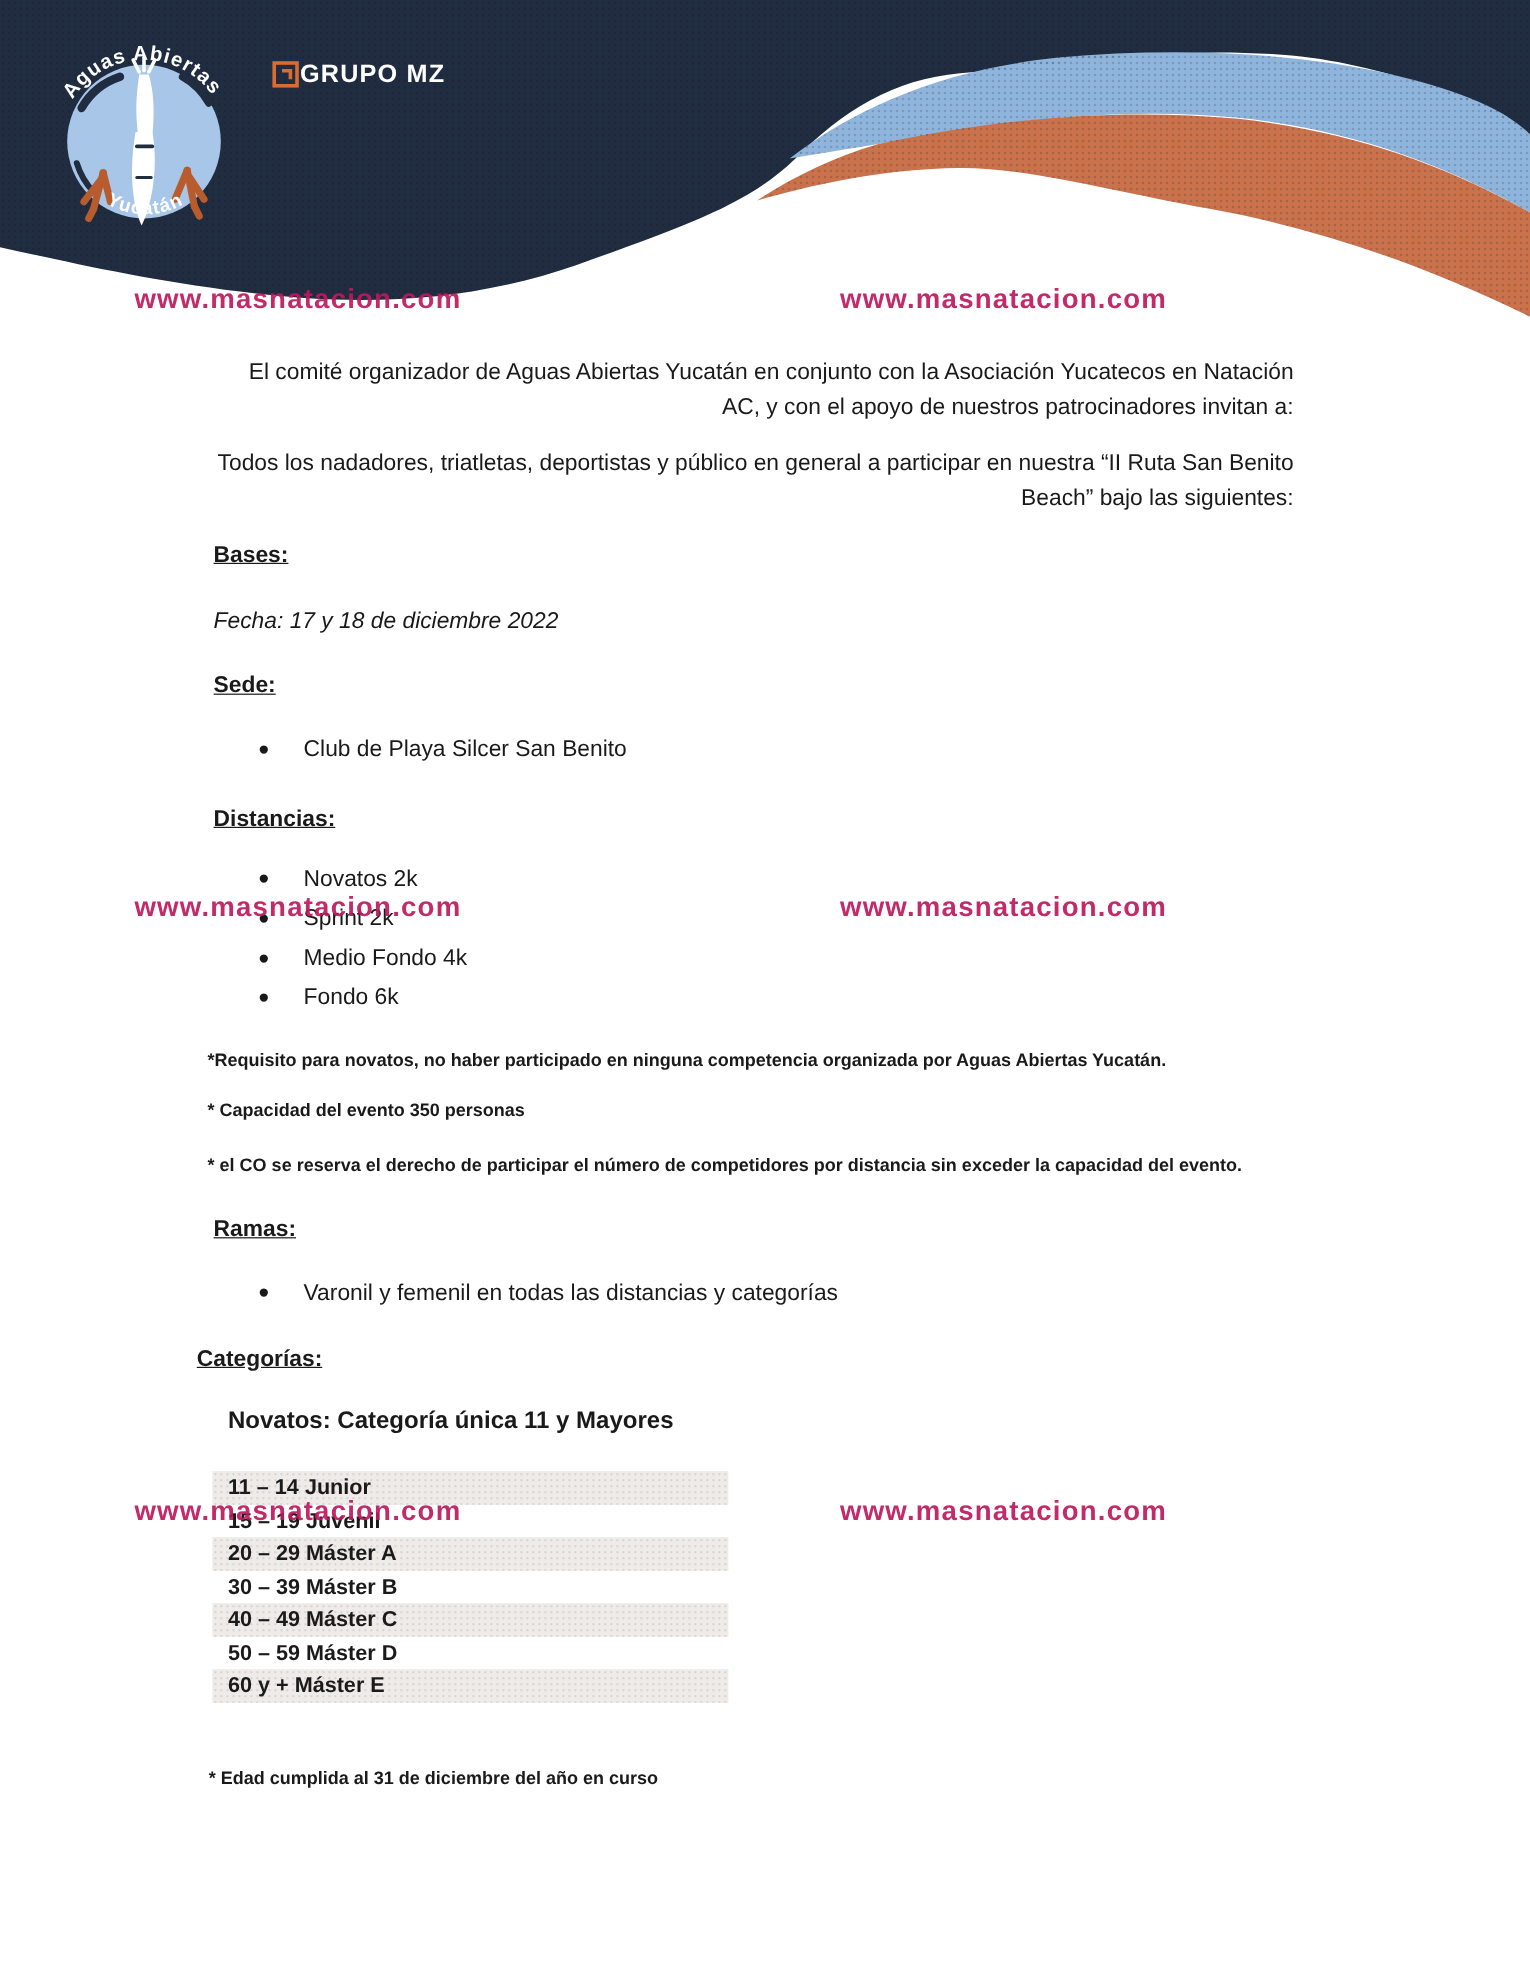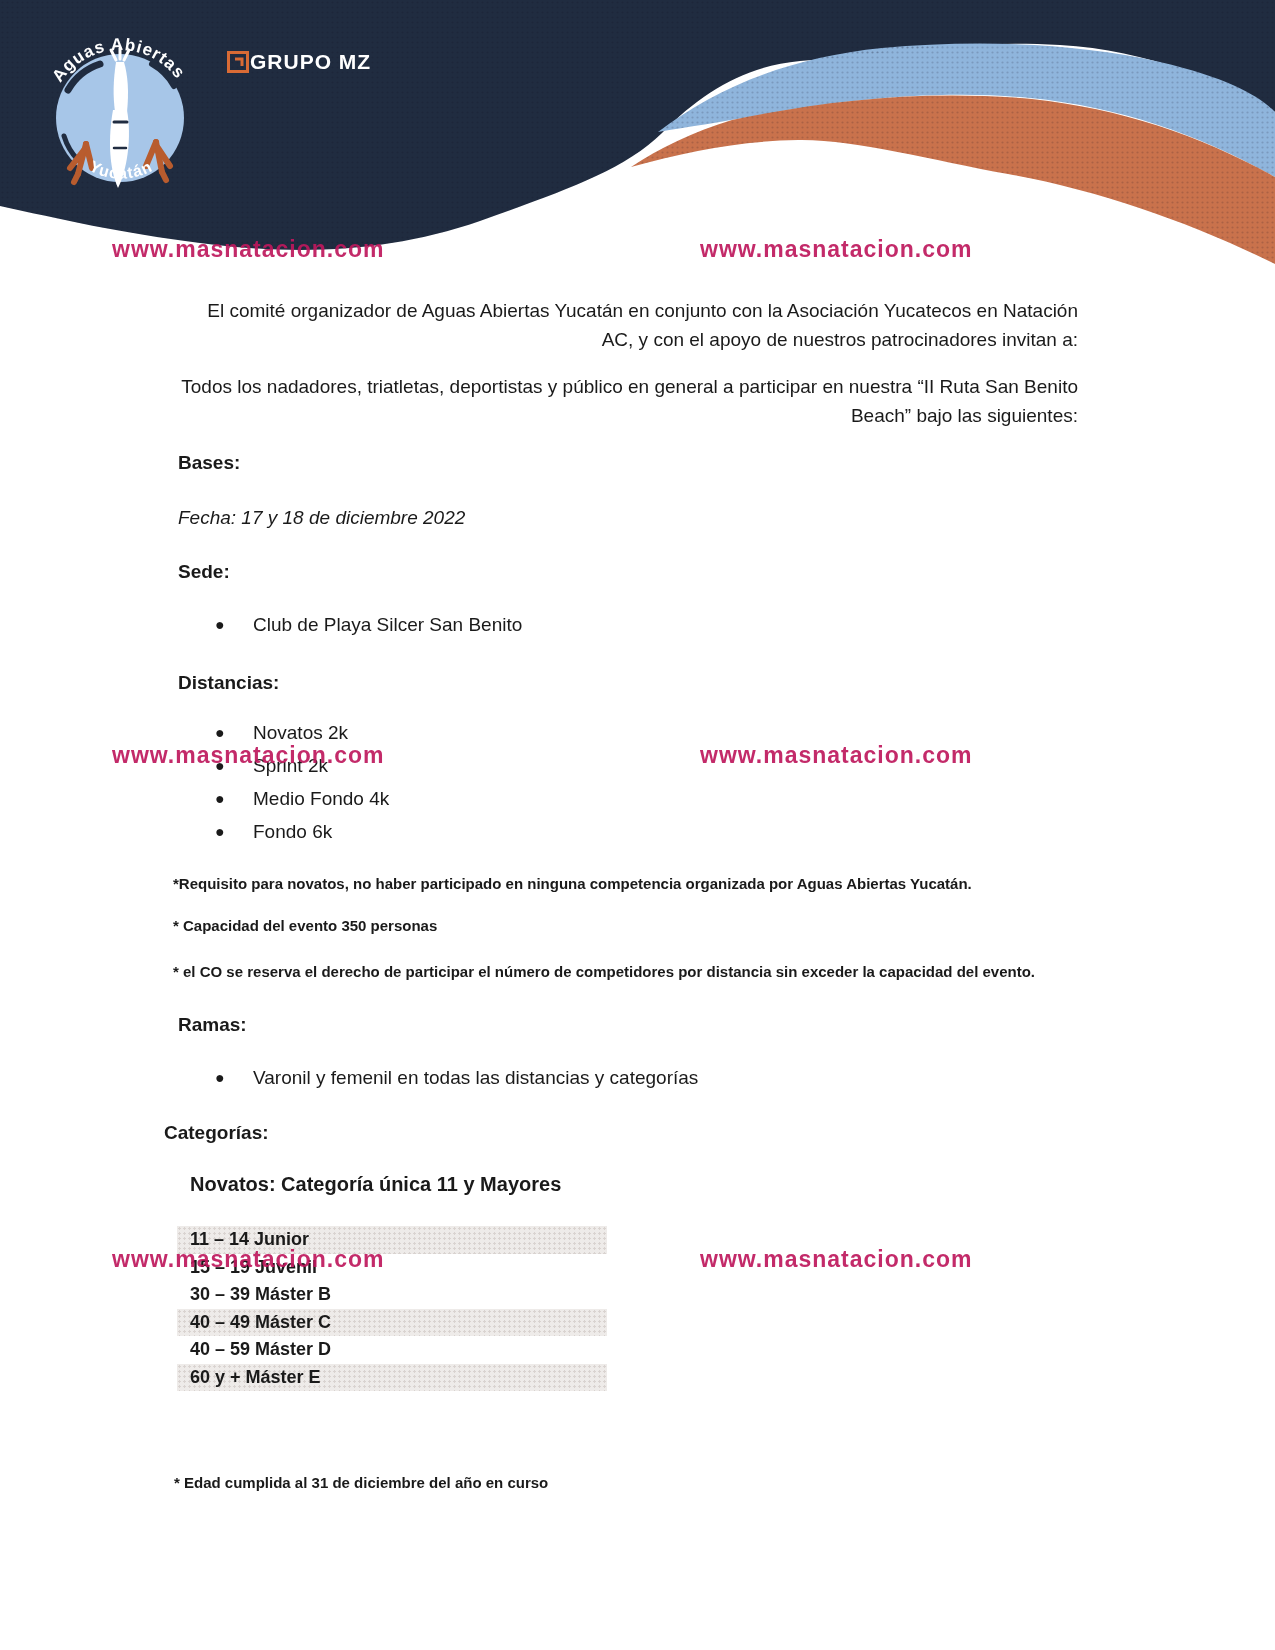"Bases:" .heading { text-decoration: none -> underline }
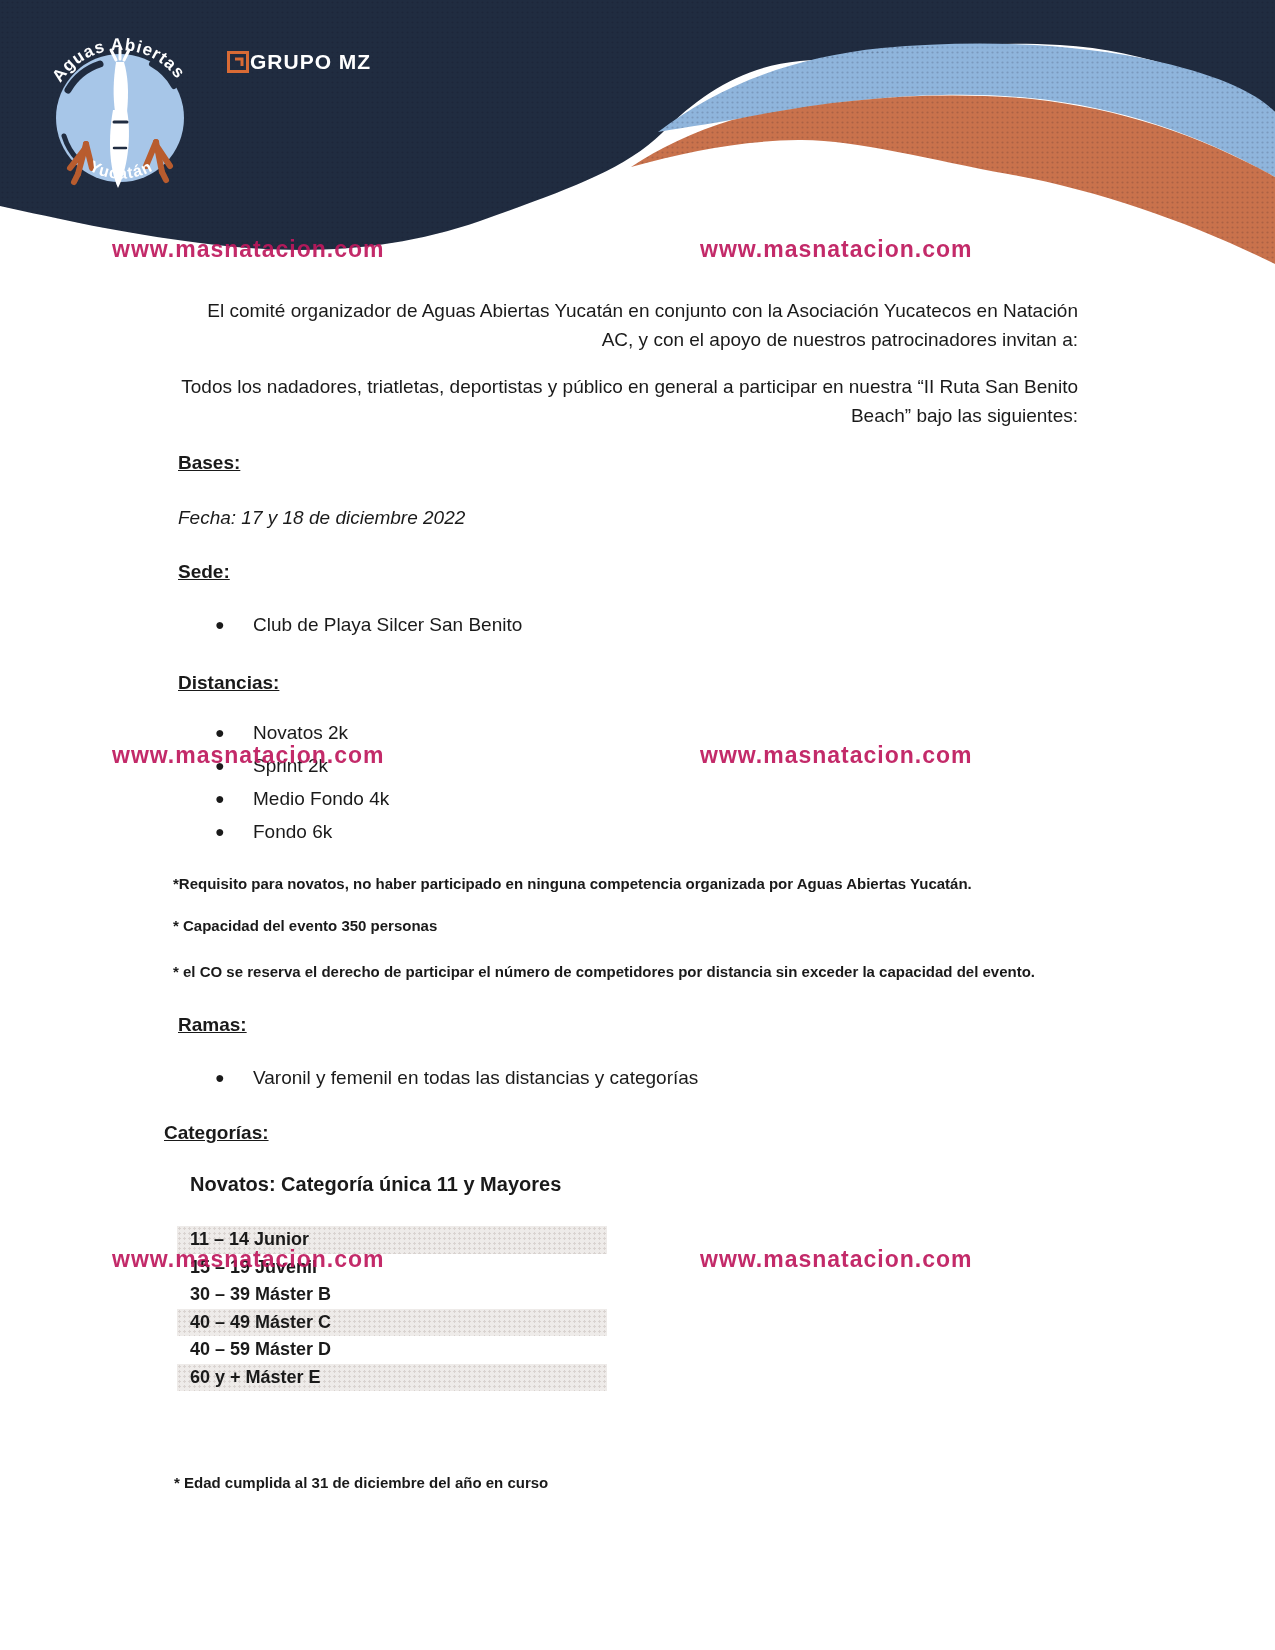"20 – 29 Máster A" div.cat-row { html: none -> <div>20 – 29 Máster A</div> }
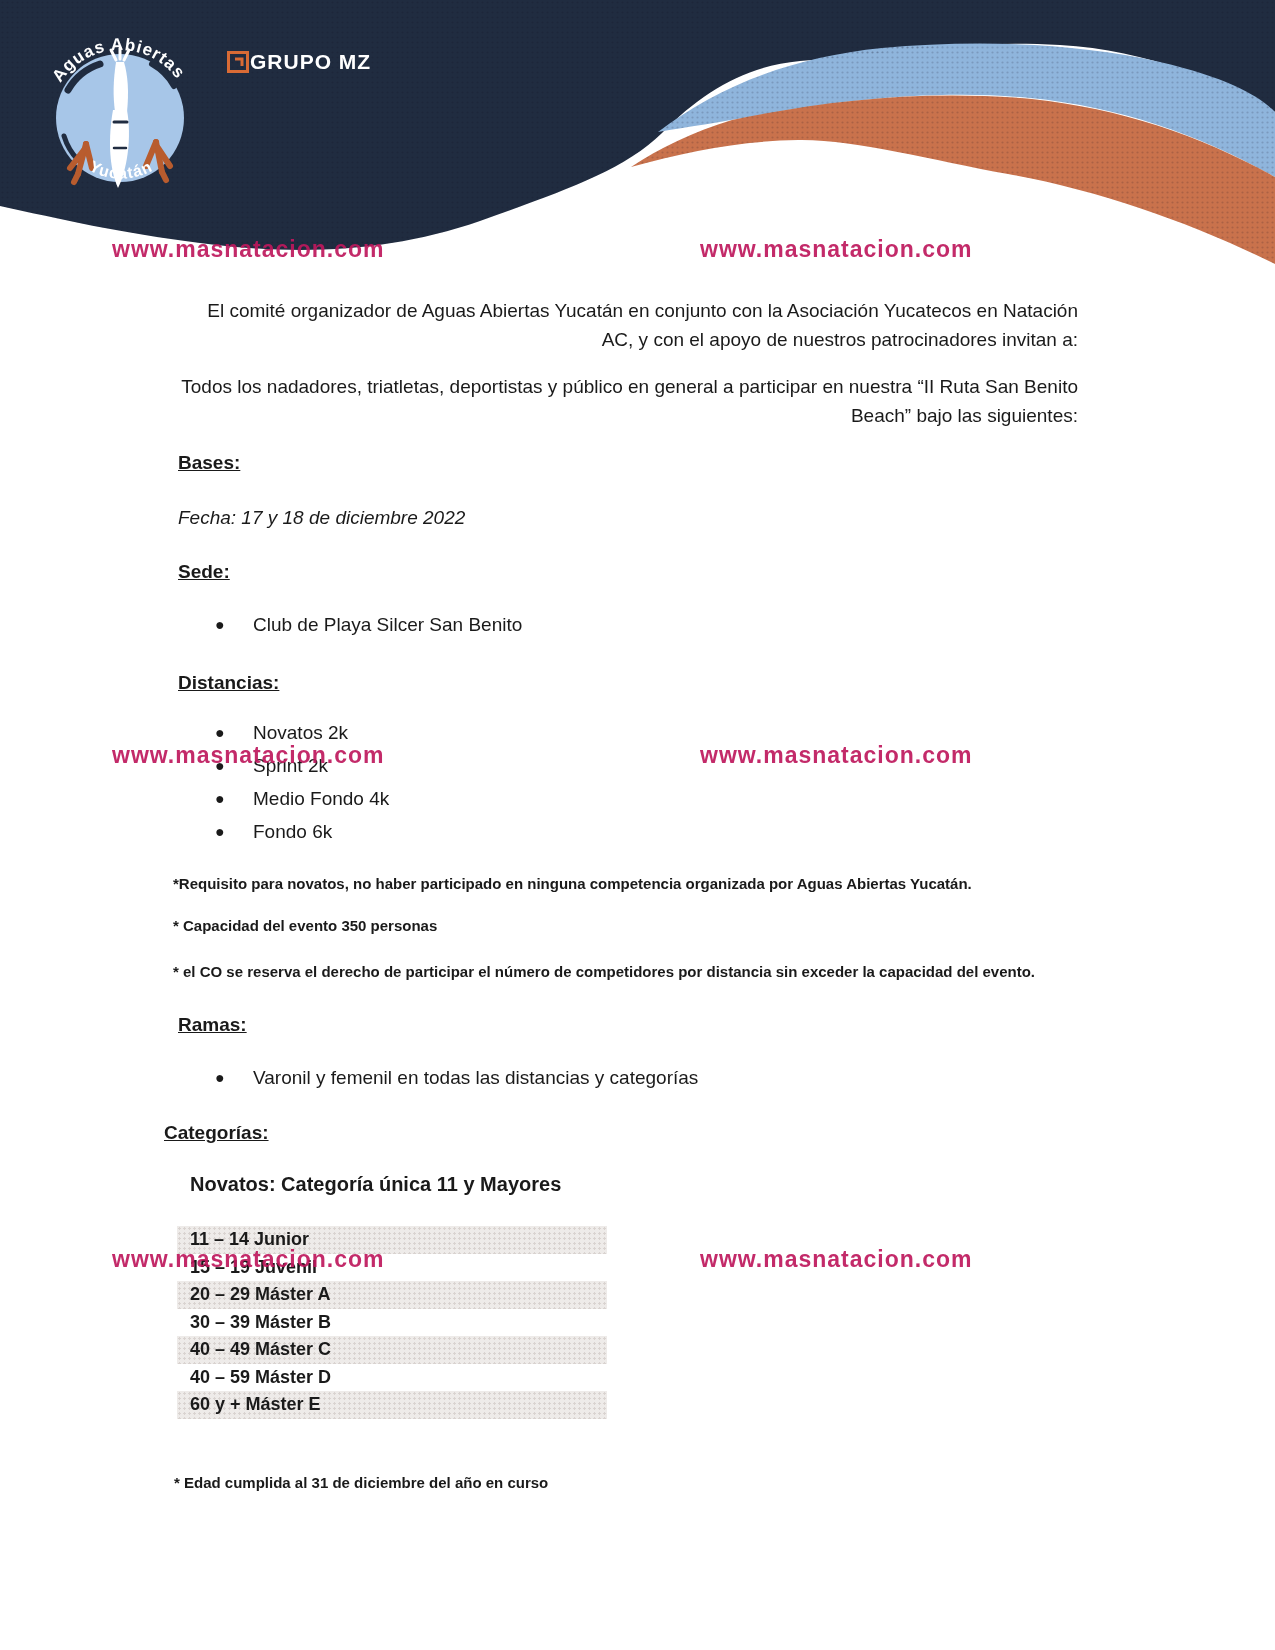"40 – 59 Máster D" div.cat-row { text: 40 -> 50 }
